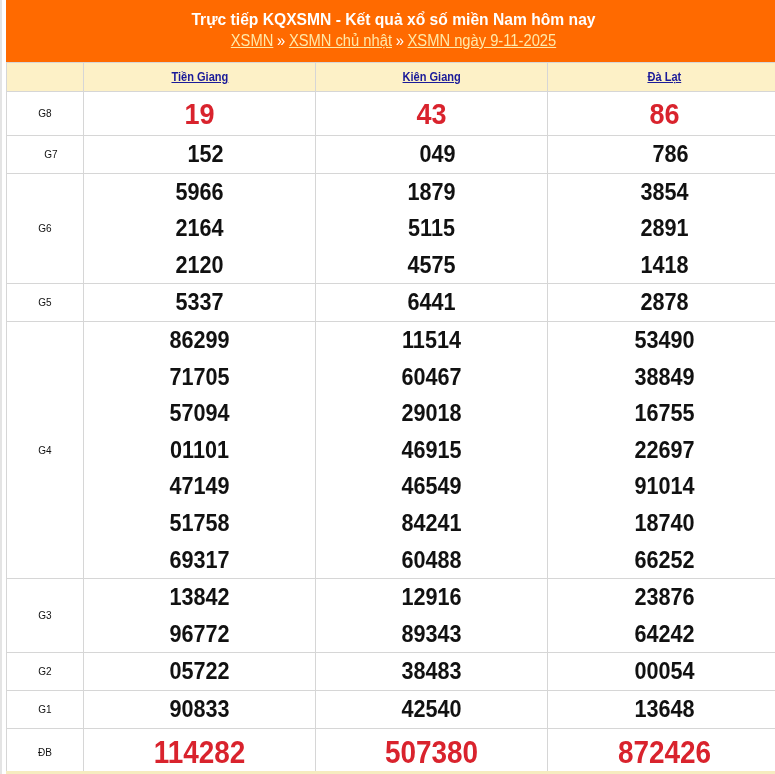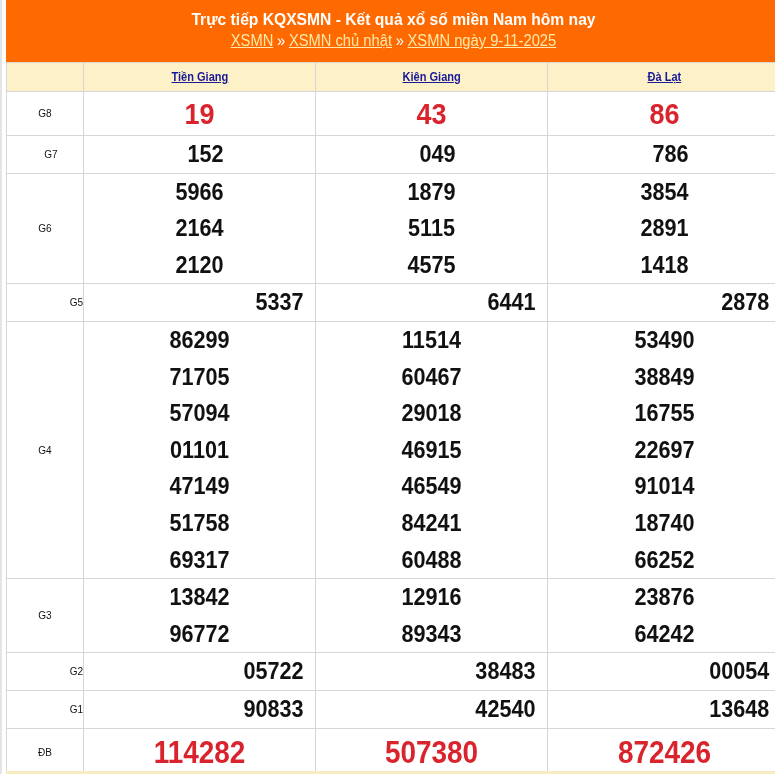"G5" tr.r-g5 td, tr.r-g2 td, tr.r-g1 td { text-align: right -> none }
